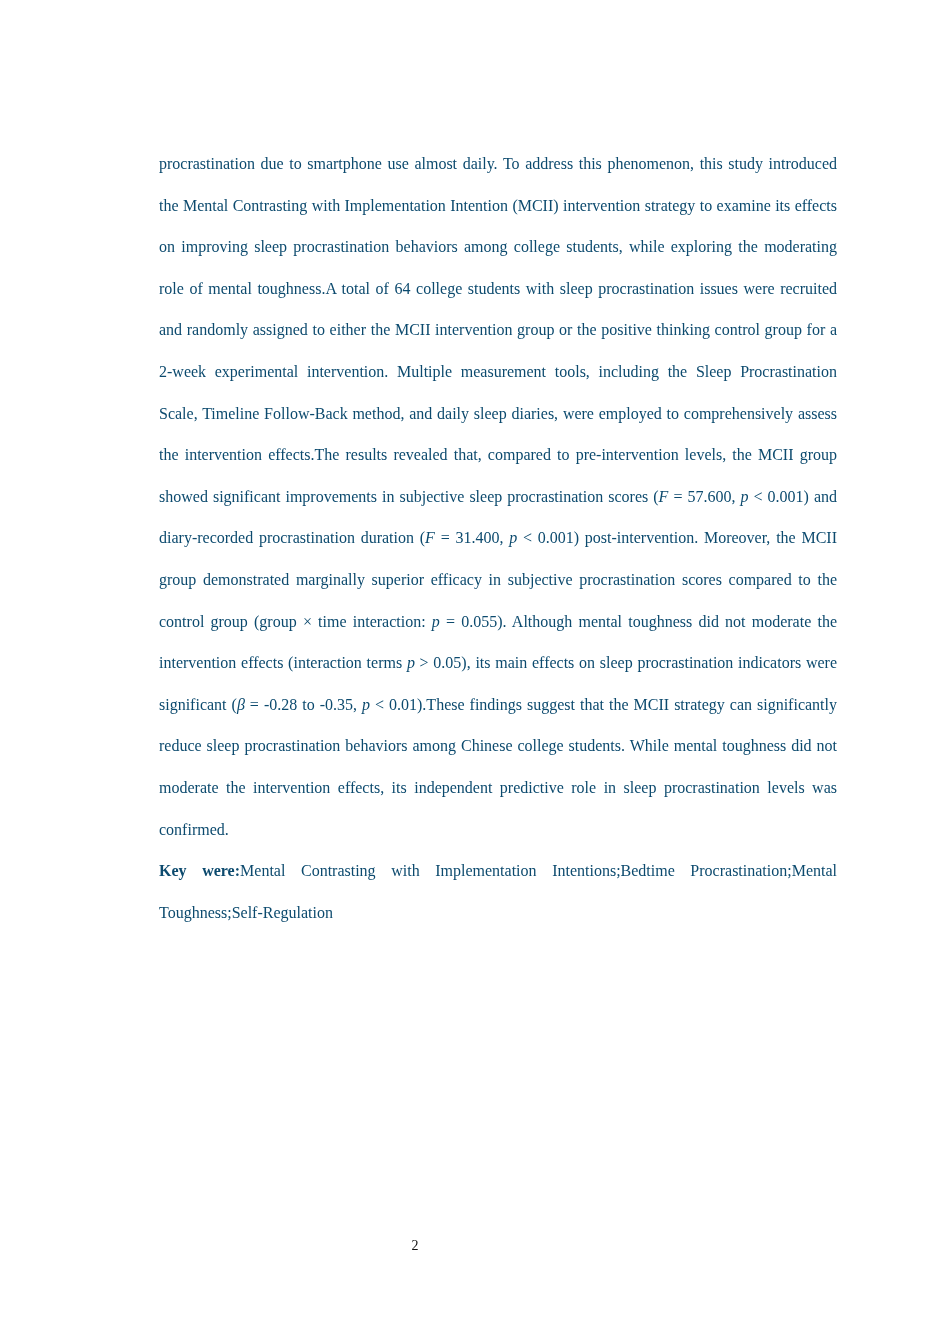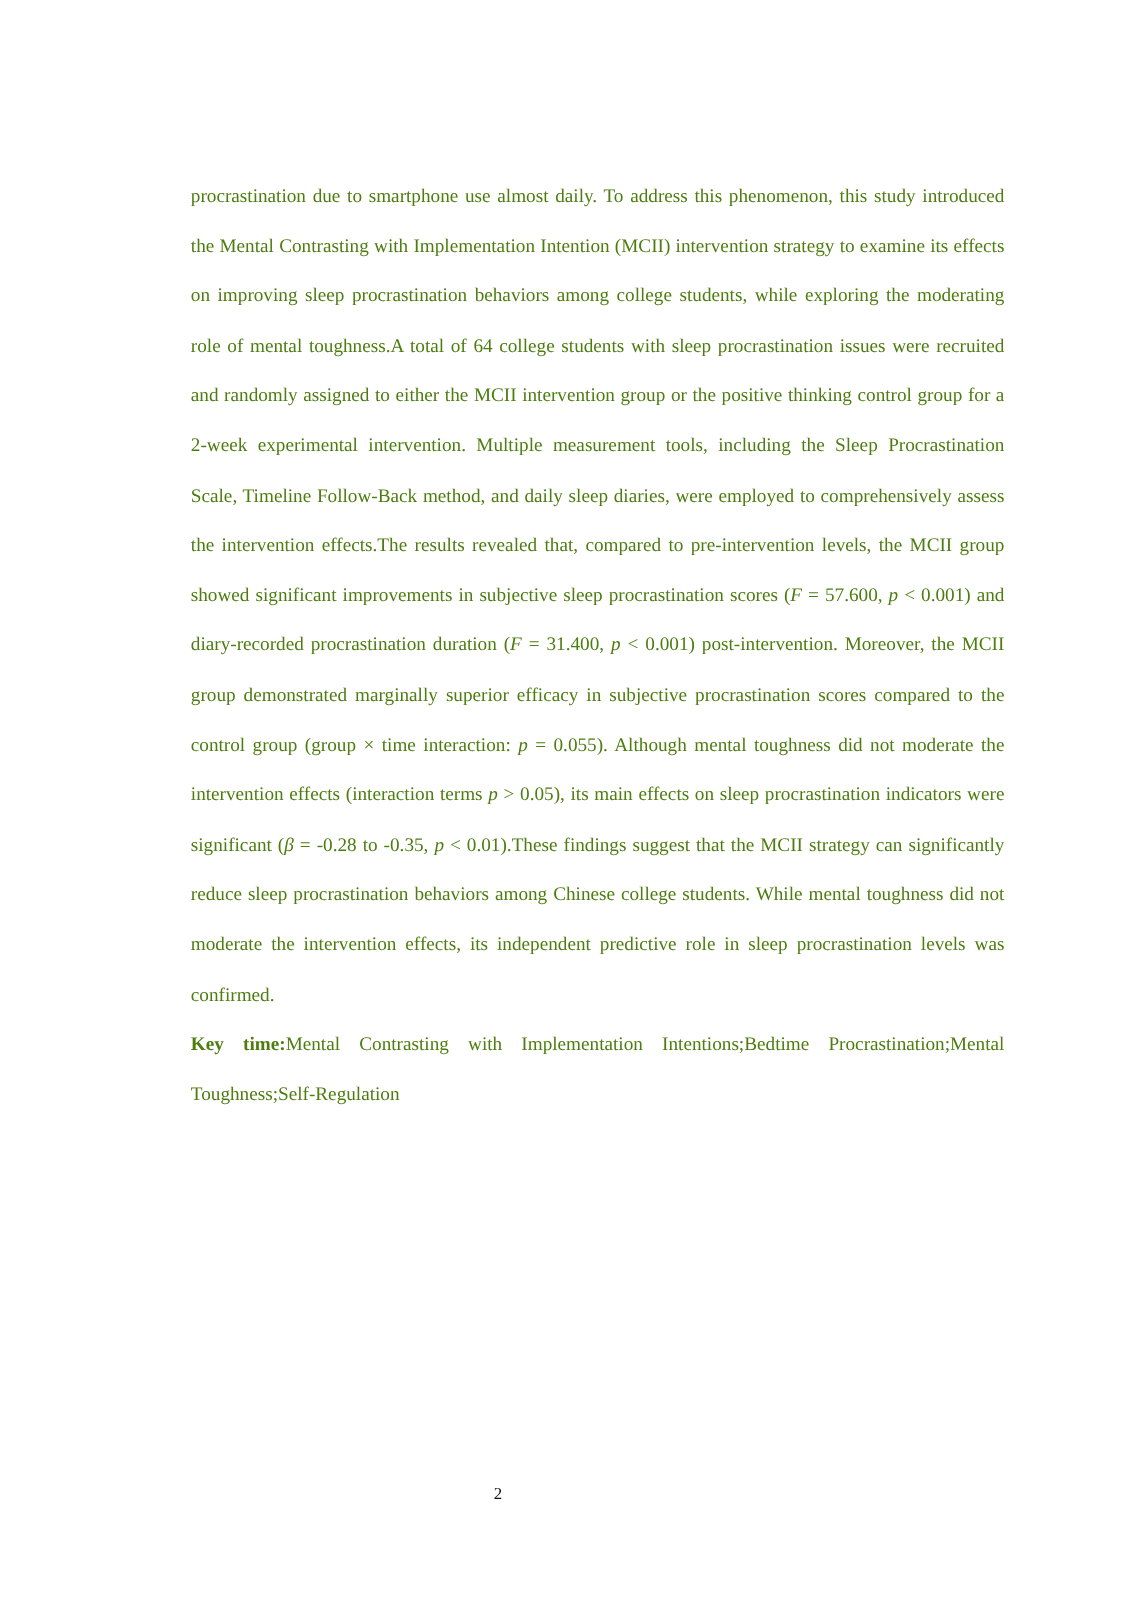"procrastination due to smartphone use" .page { color: #4d7c0f -> #0c4a6e }
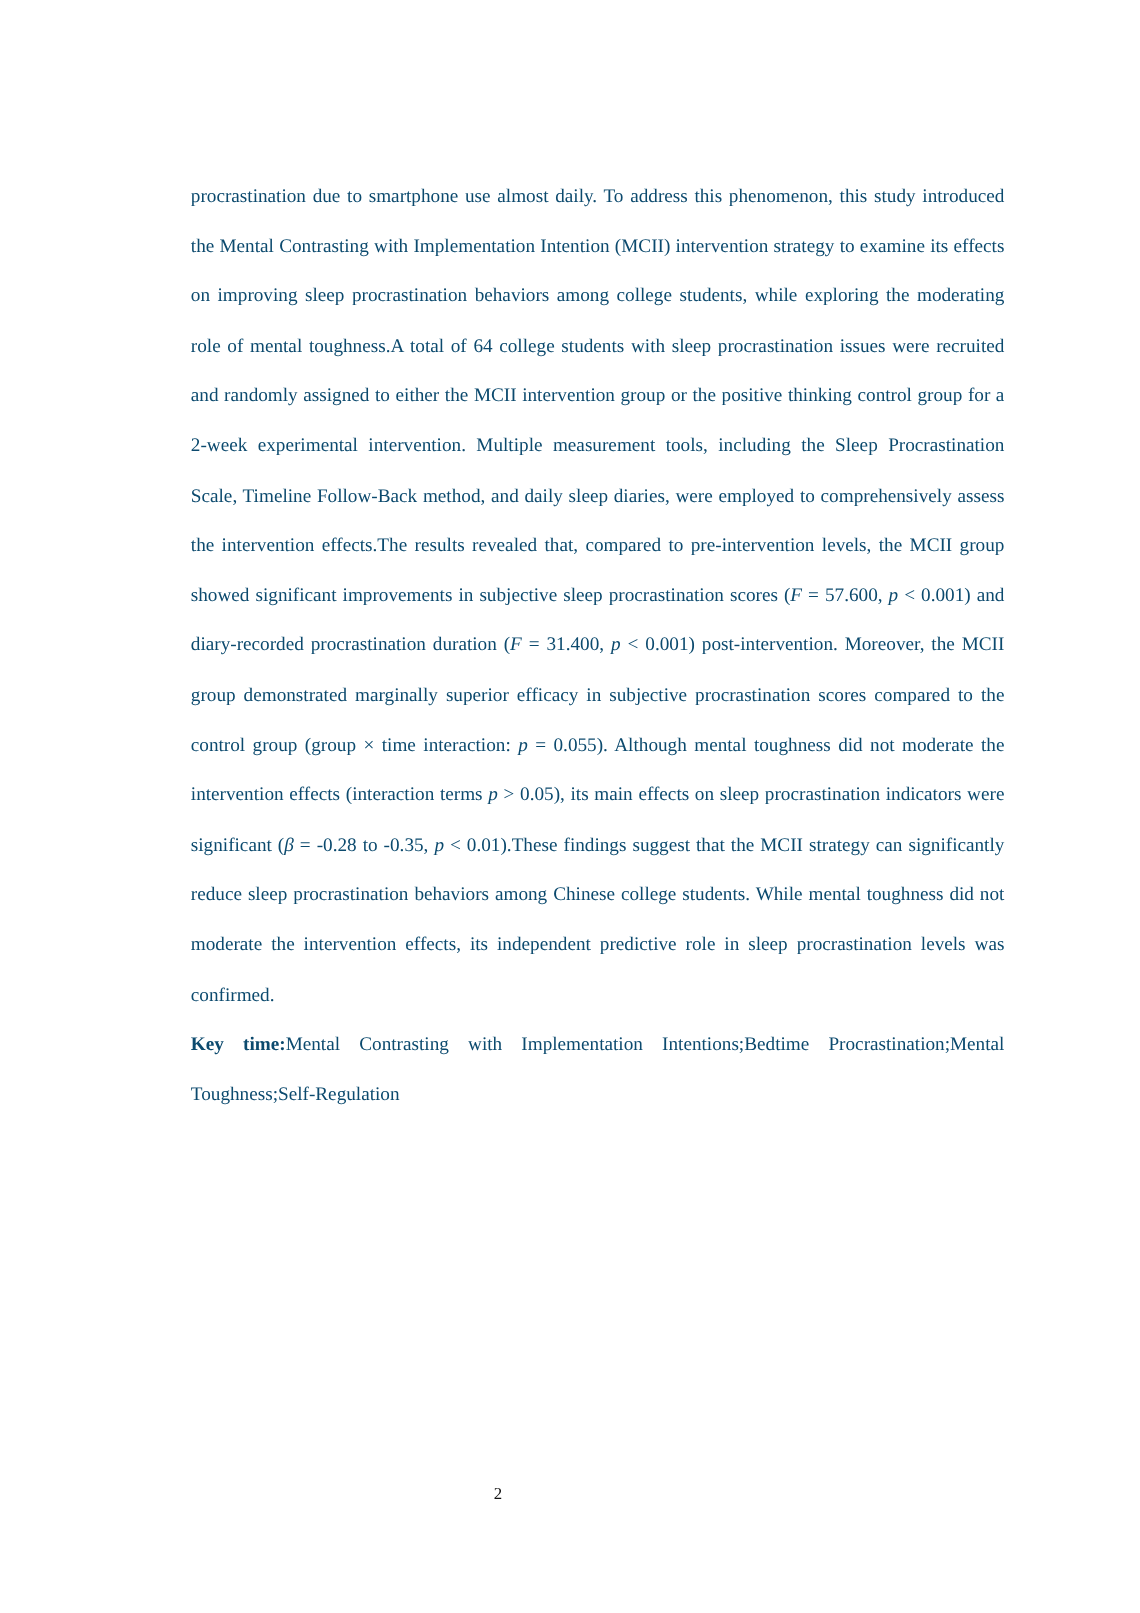"Key time:" span.kw-label { text: time -> were }
